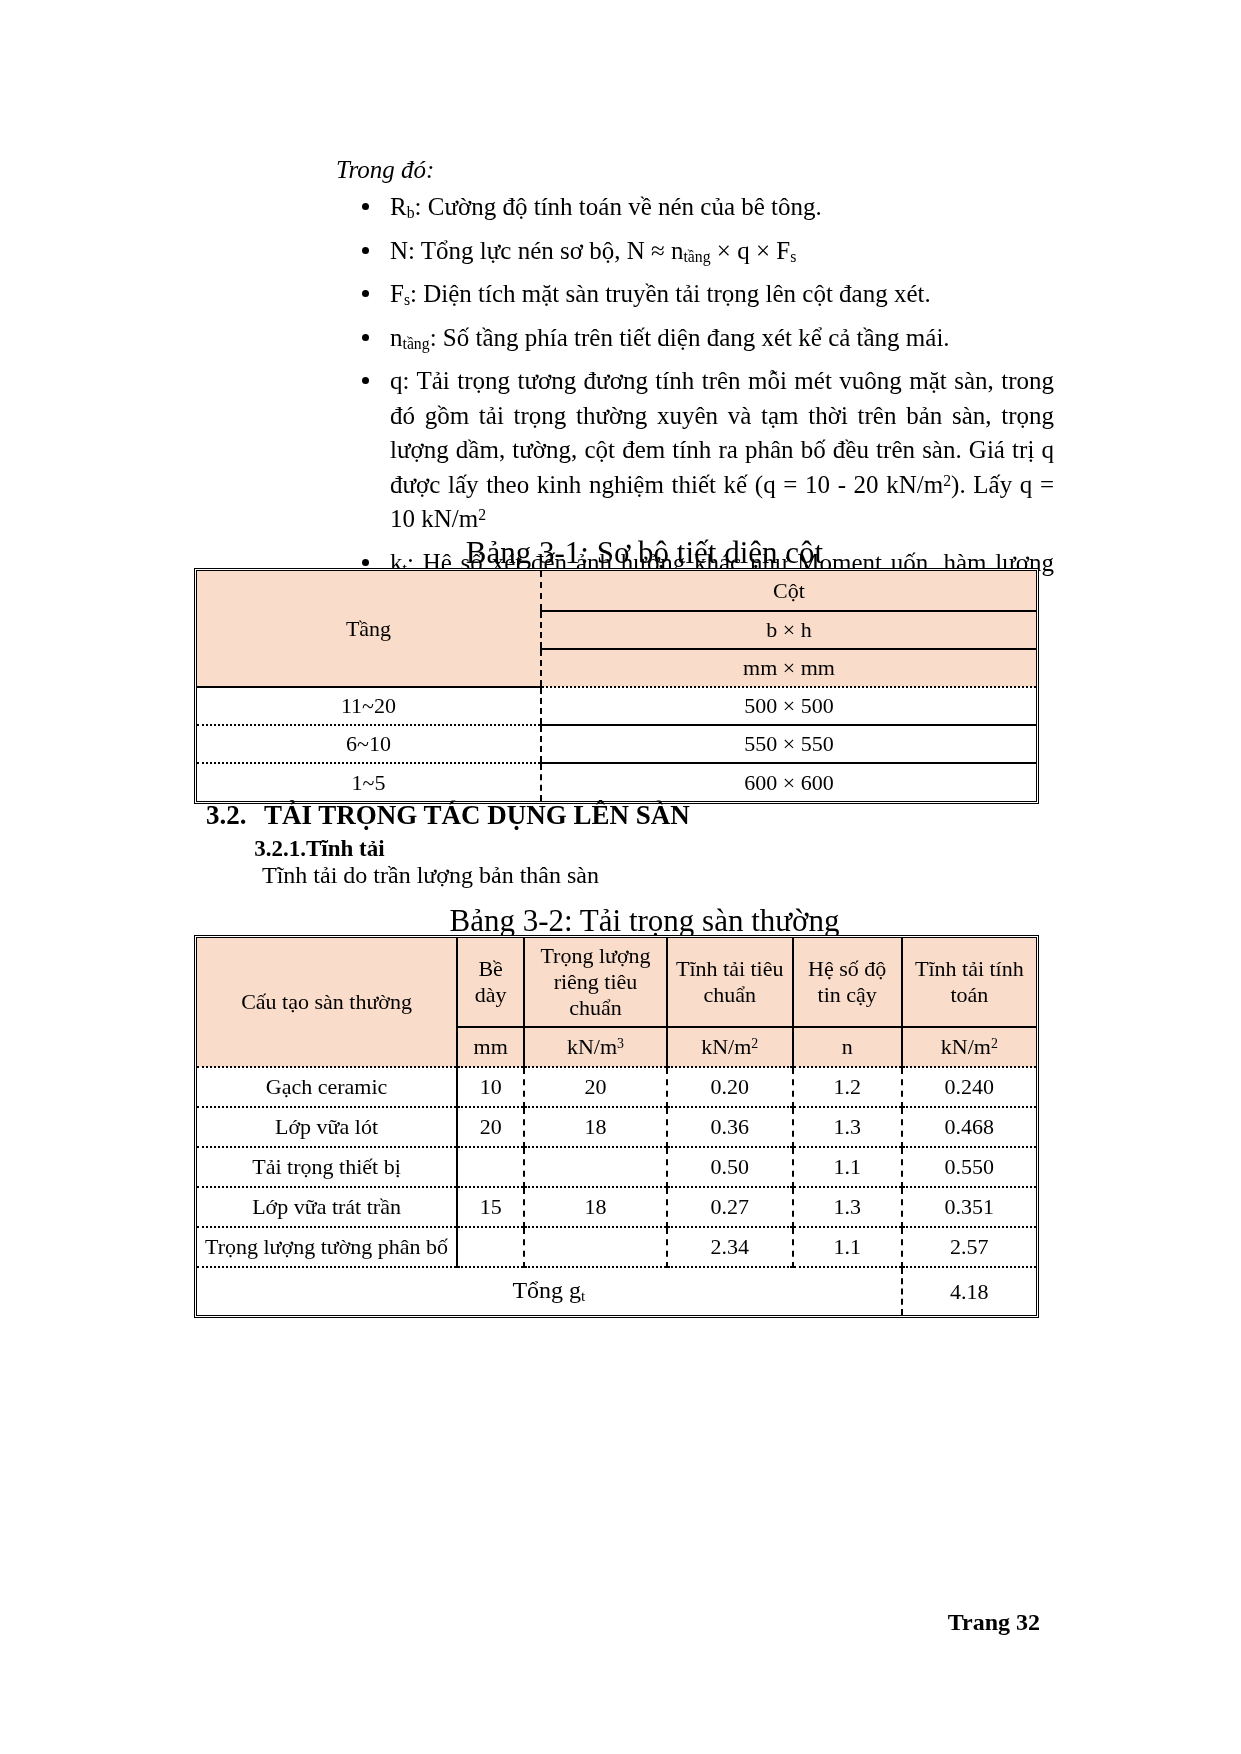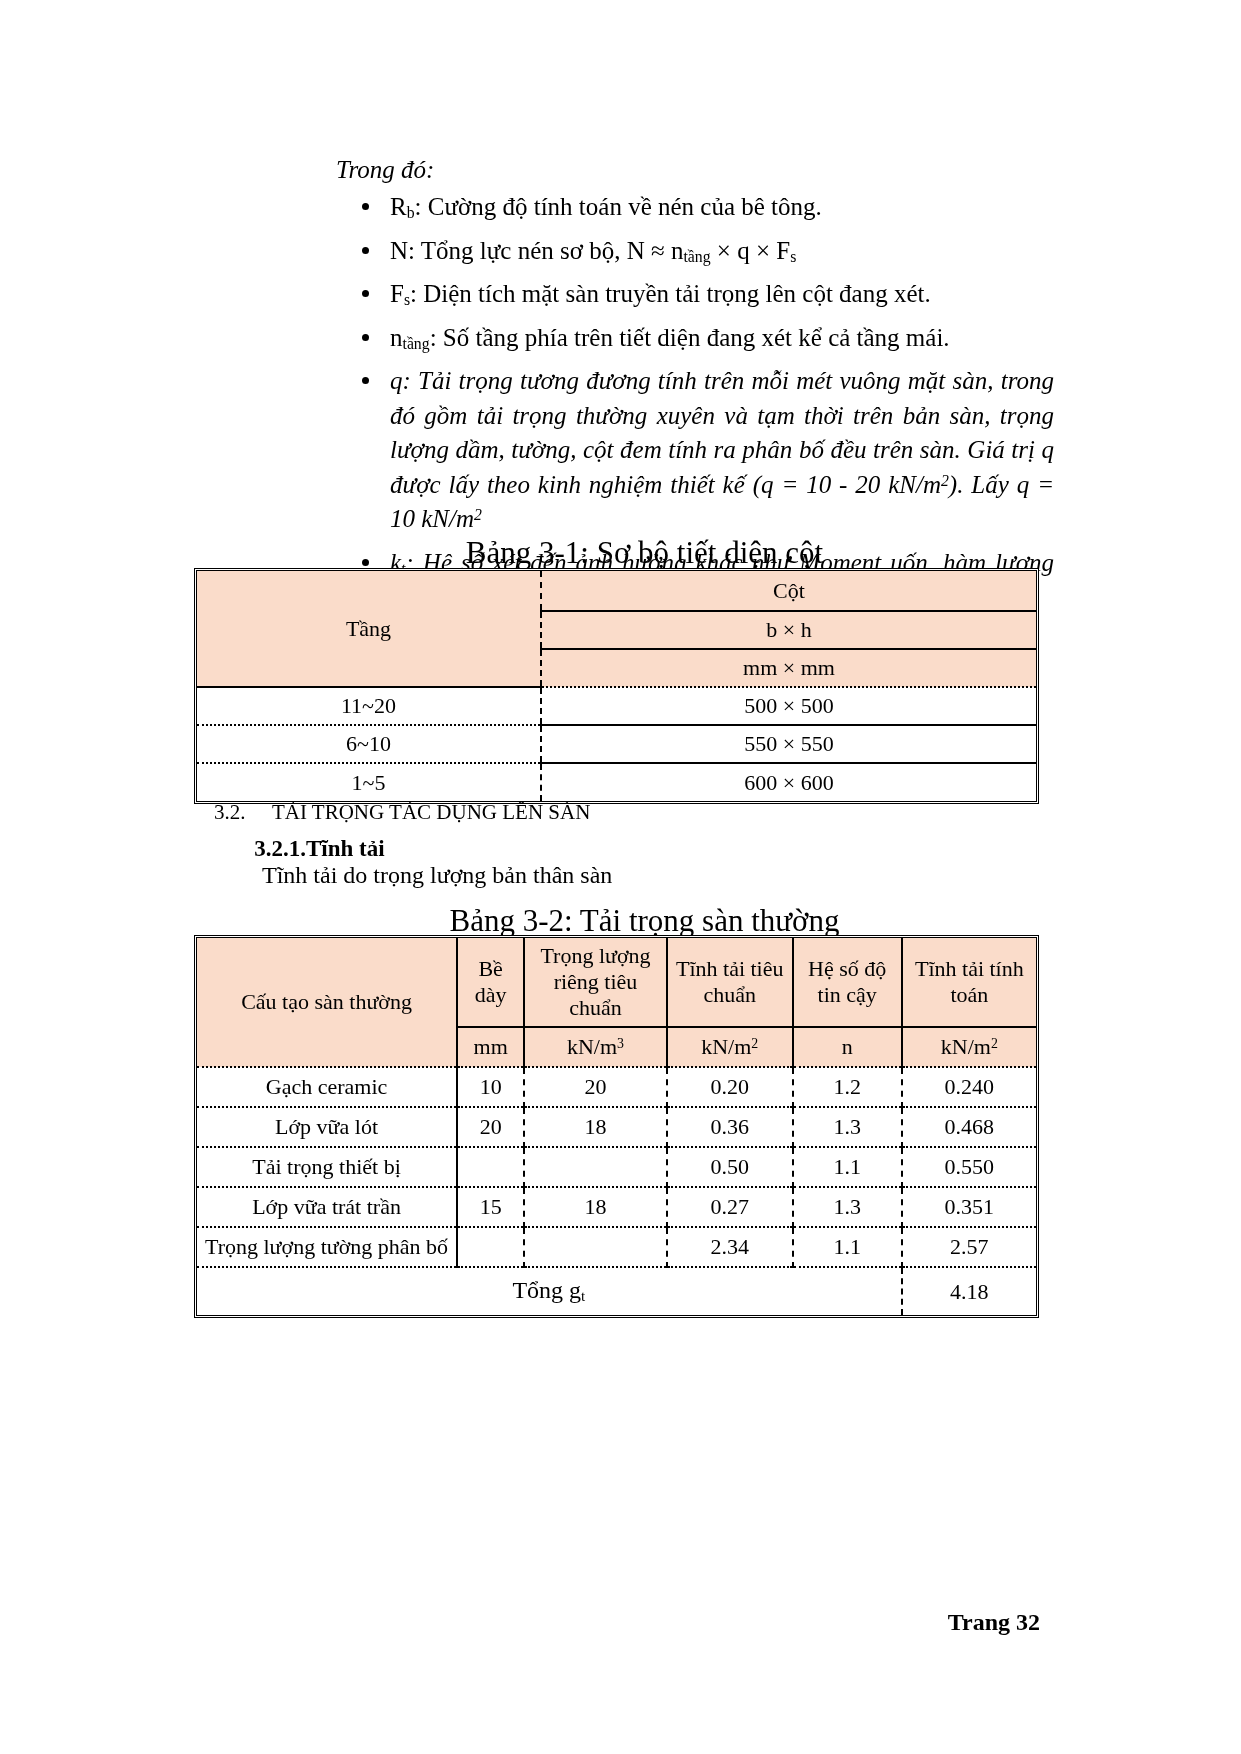"q: Tải trọng tương đương" .just { font-style: italic -> none }
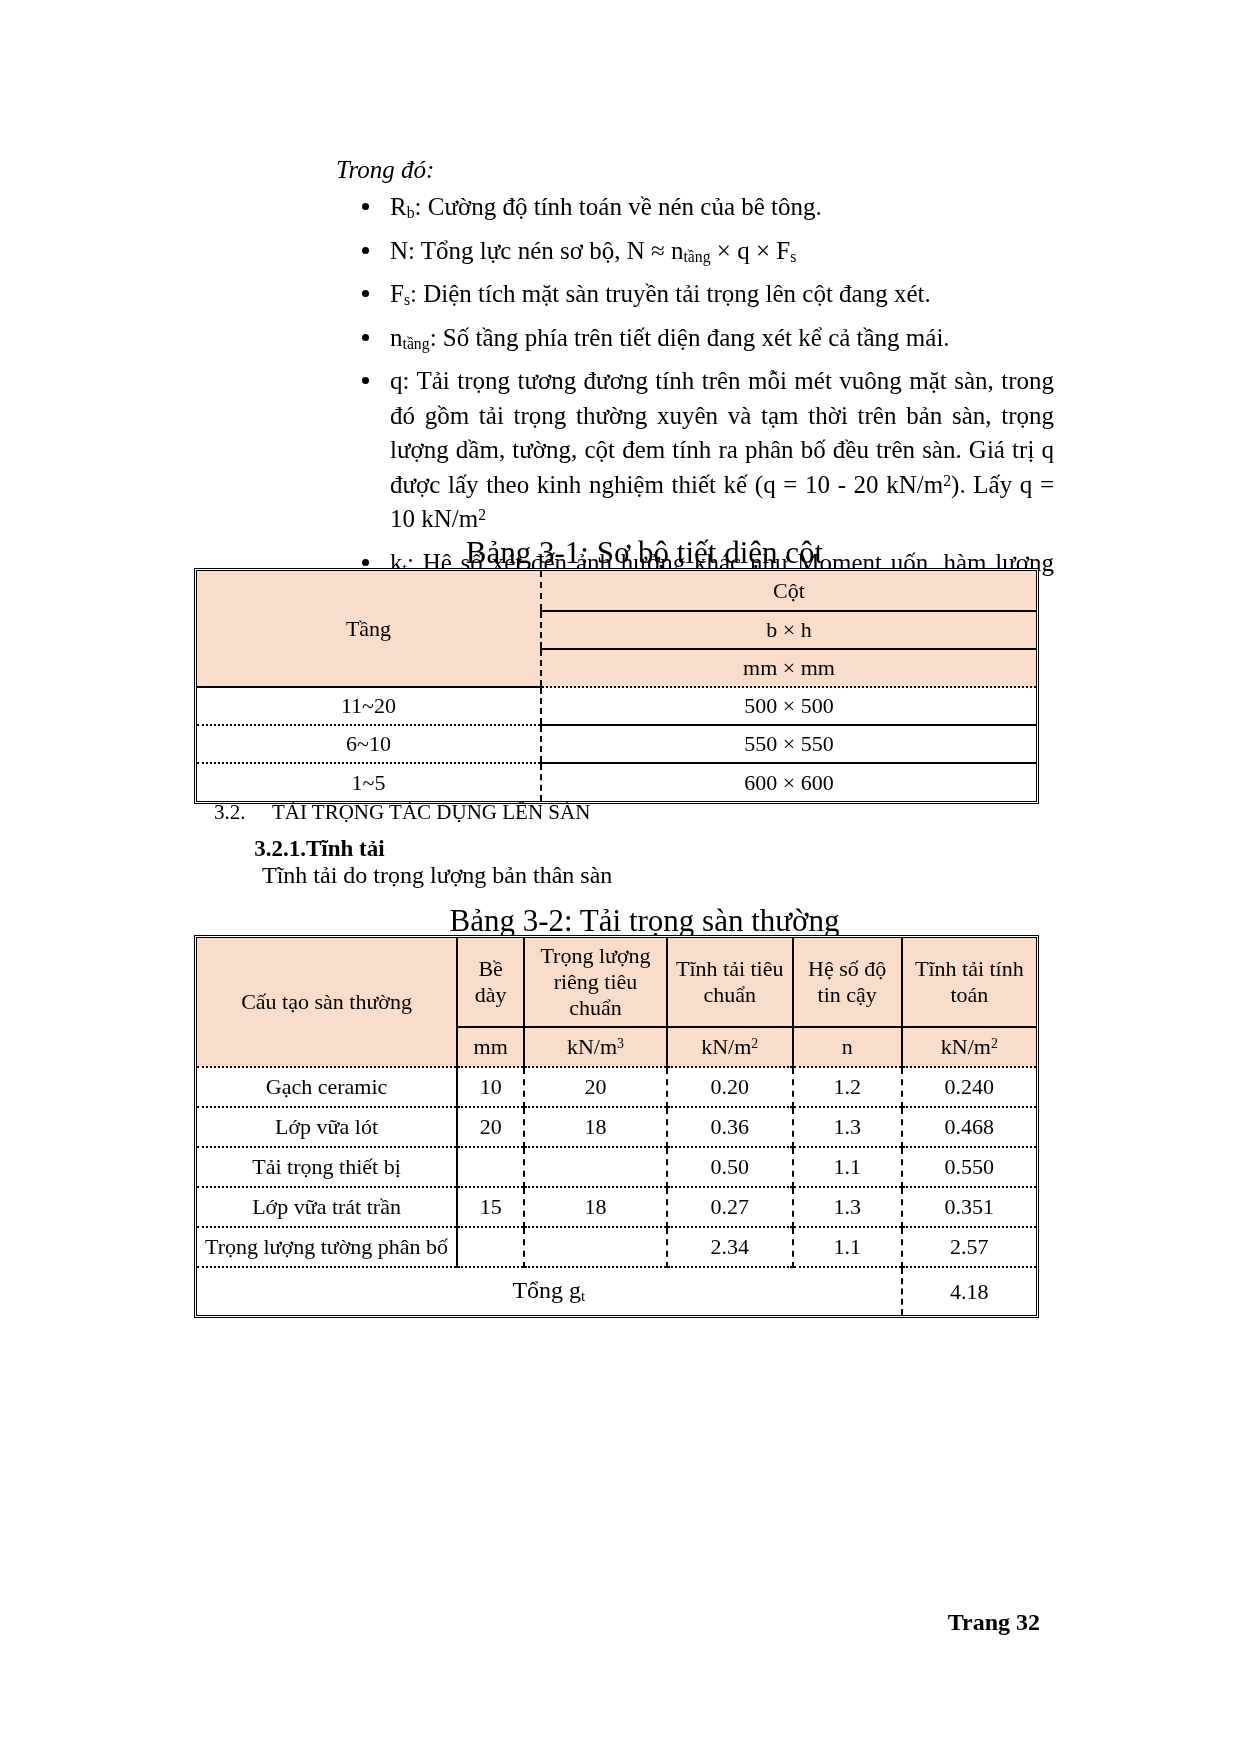"3.2. TẢI TRỌNG TÁC DỤNG" .h2 { font-size: 21px -> 27px; font-weight: normal -> bold; left: 190px -> 182px }
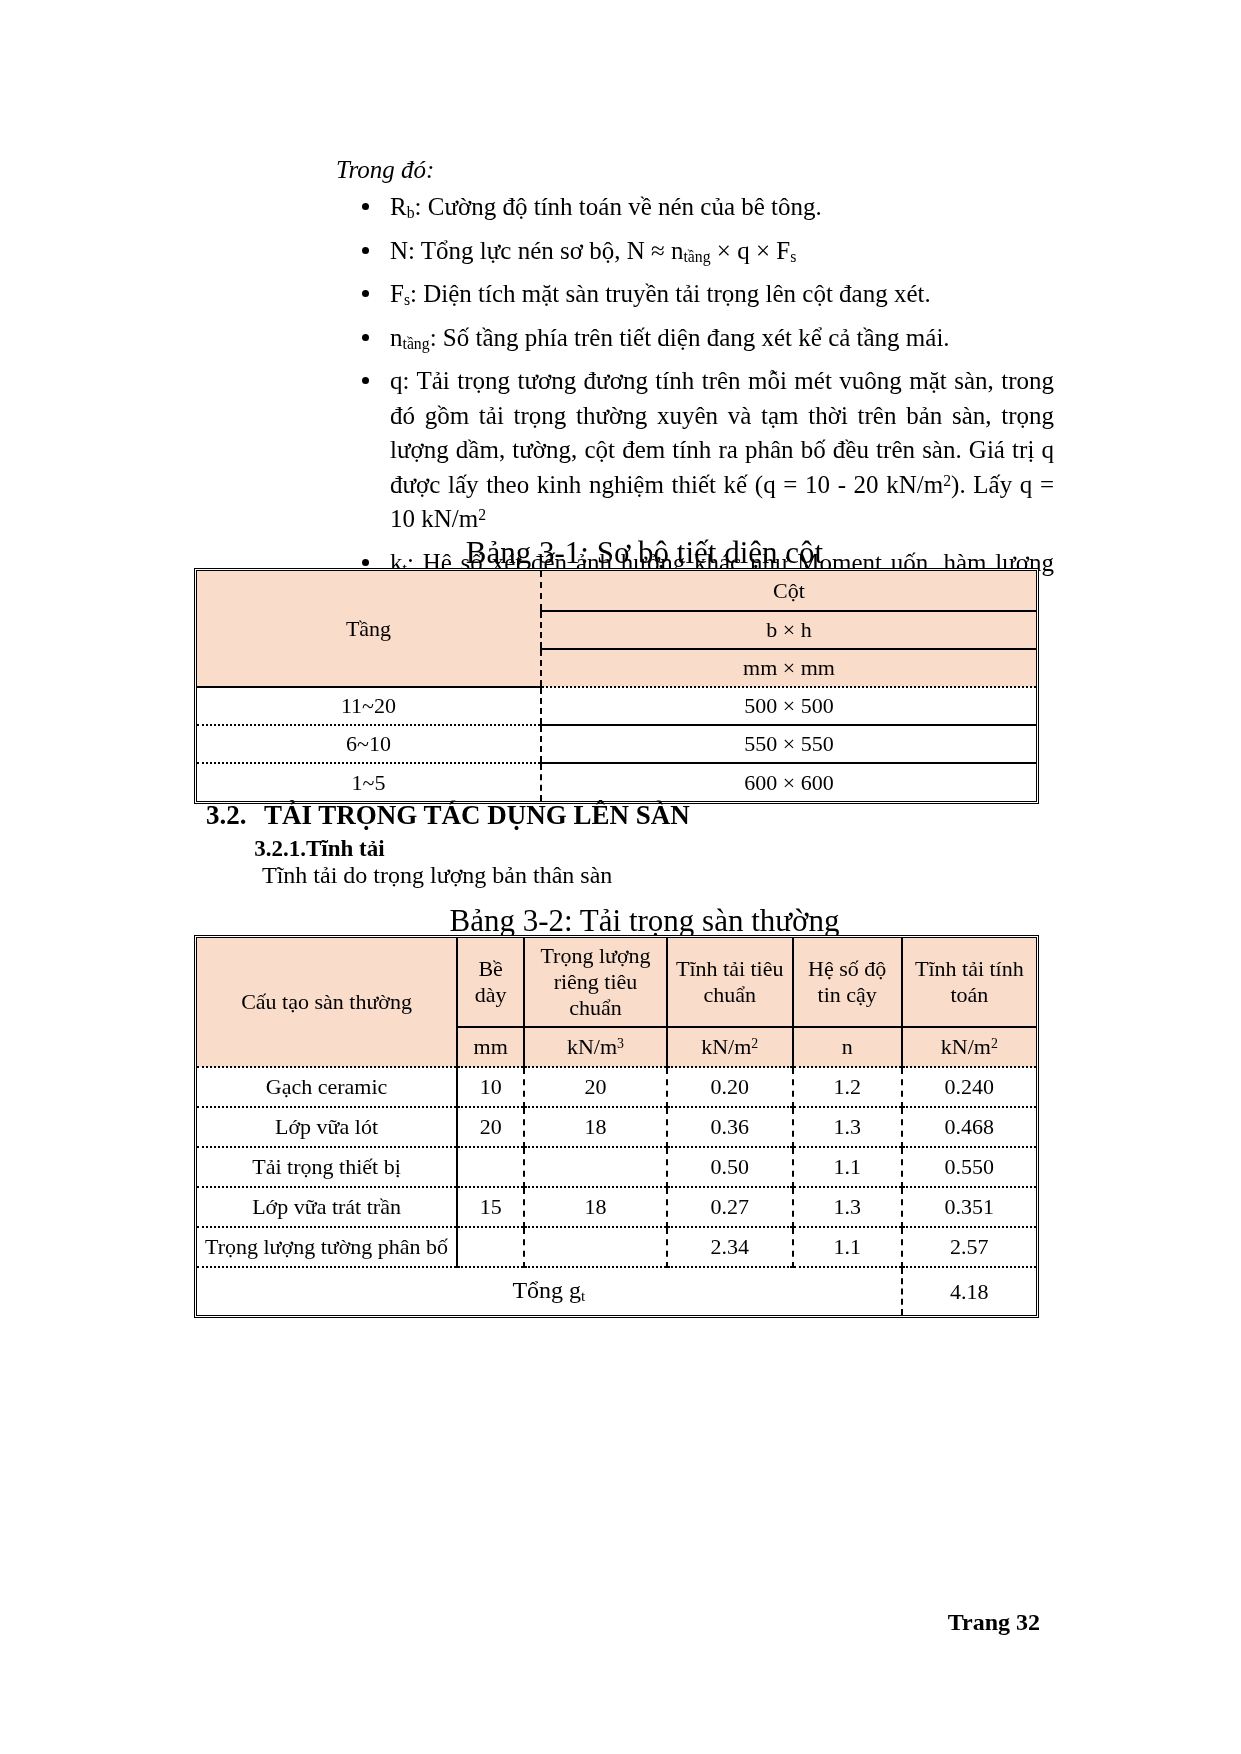"Tĩnh tải do trọng lượng" div.body-line { text: trọng -> trần }
